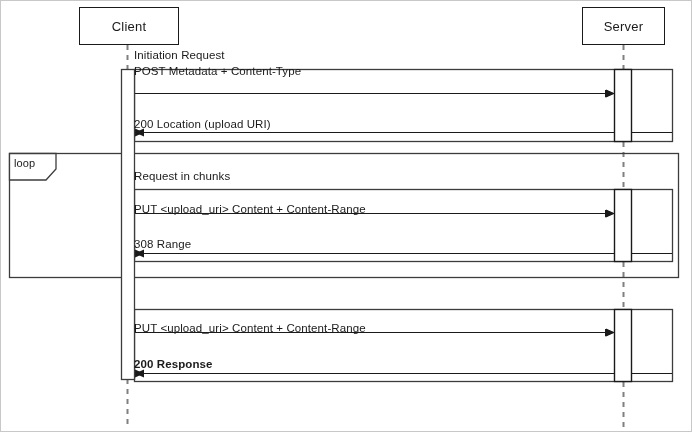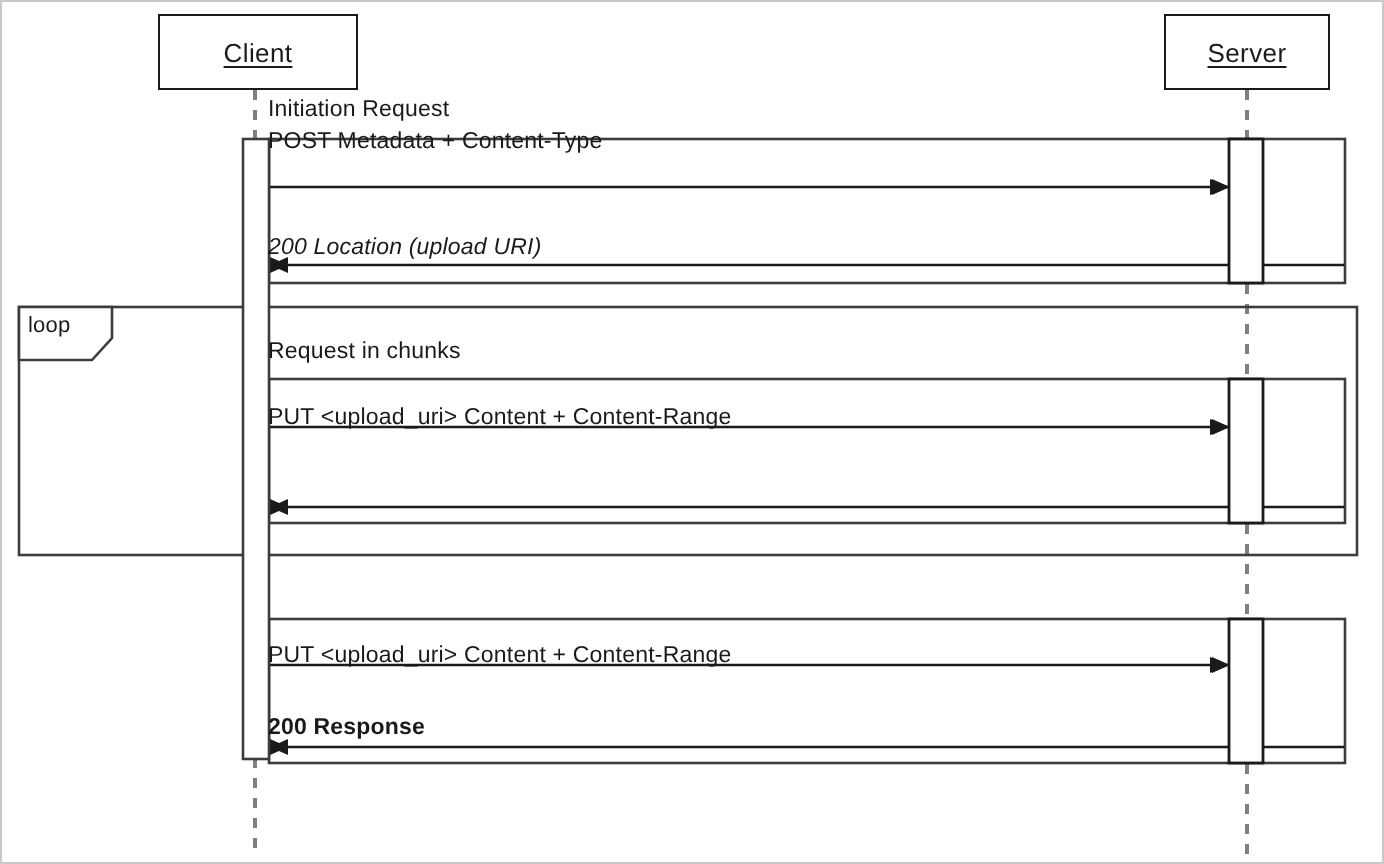"Client" .lifeline-label { text-decoration: underline -> none }
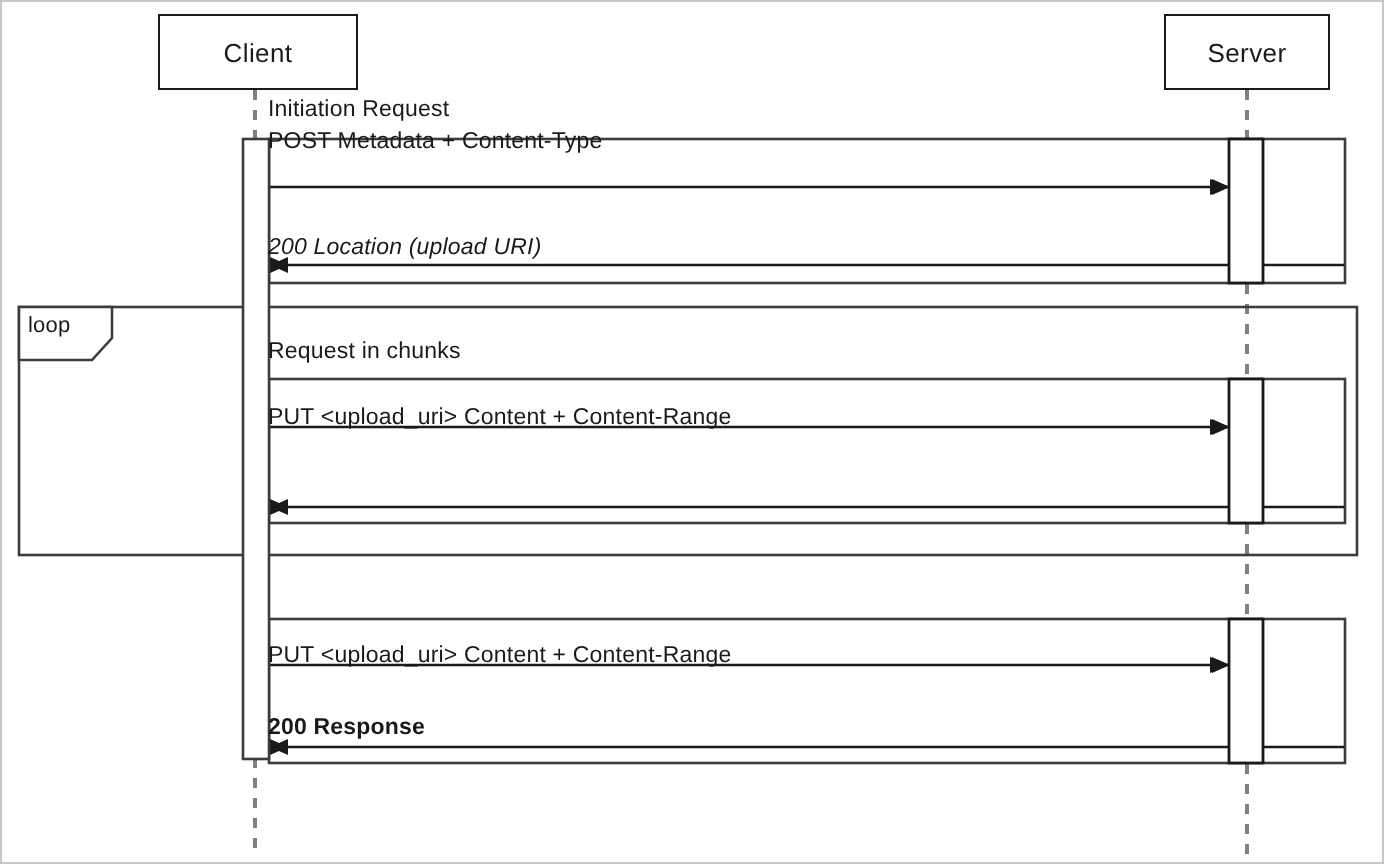"200 Location (upload URI)" div.msg-label { font-style: italic -> none }
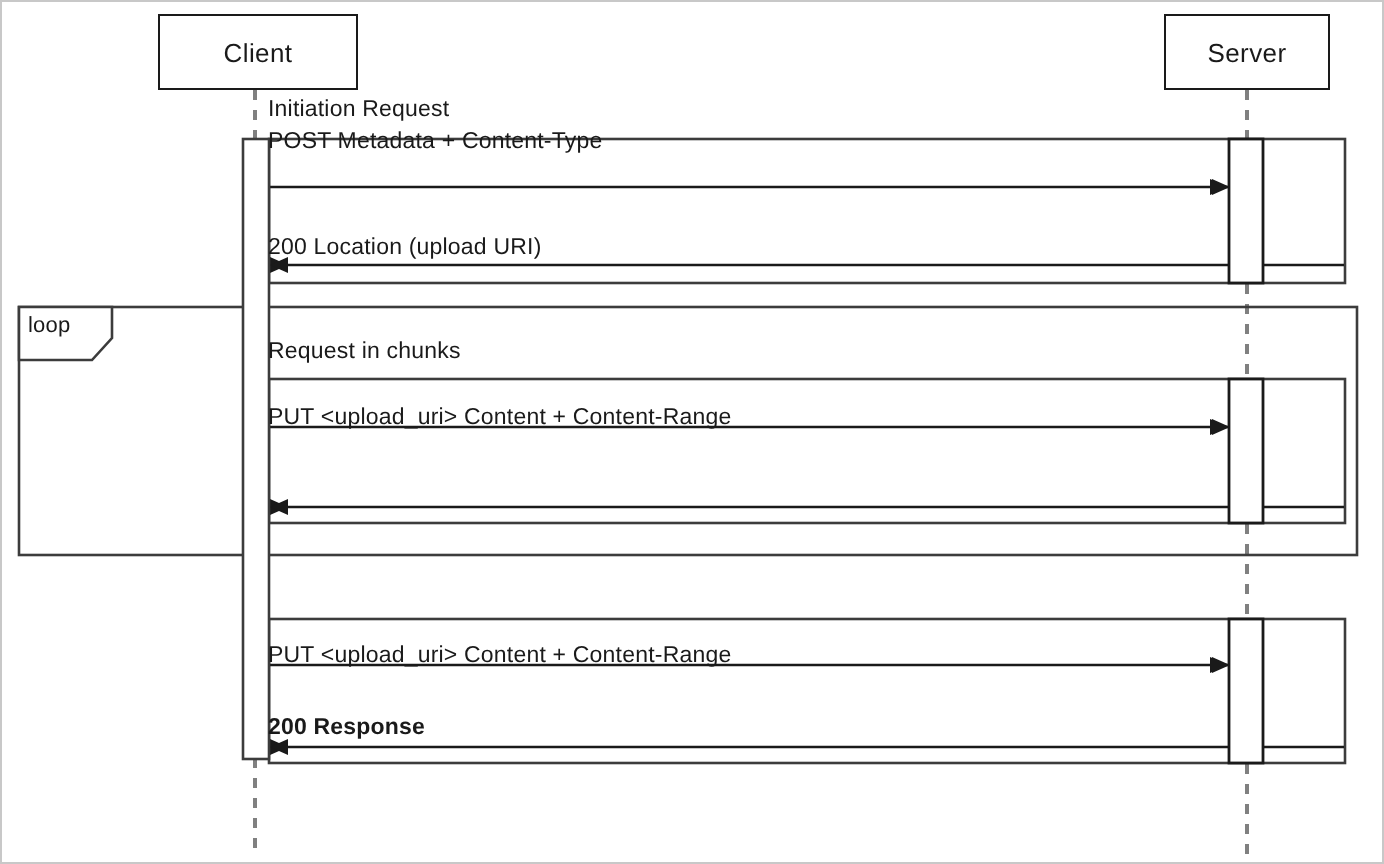"308 Range" div.msg-label { html: none -> <div>308 Range</div> }
